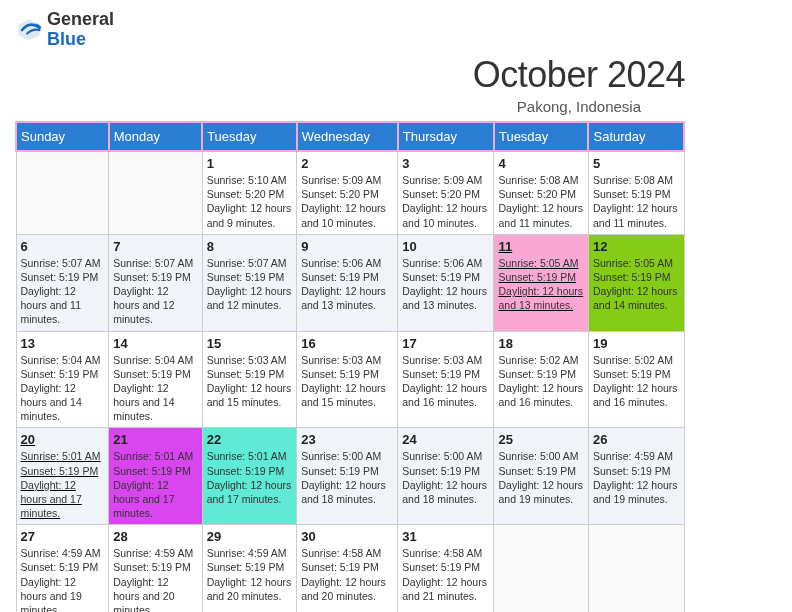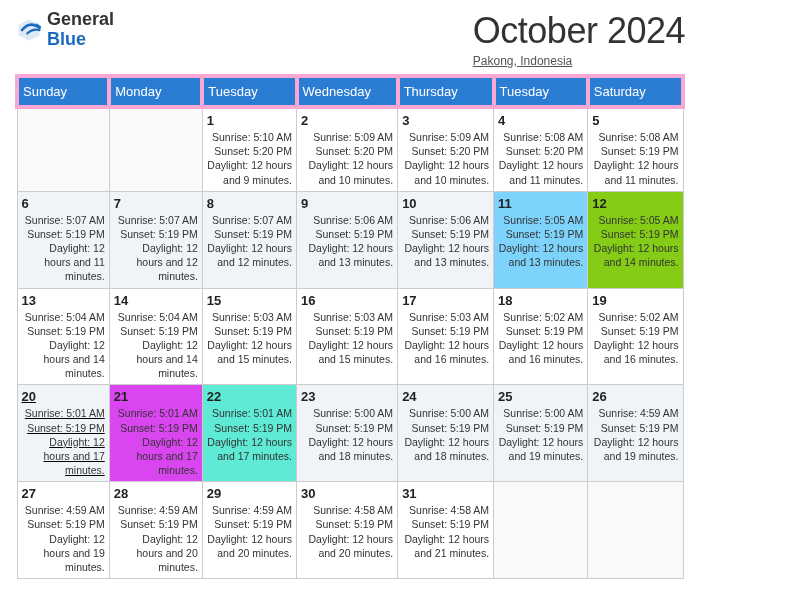"October 2024" .title-area { margin-top: none -> 44px; text-align: left -> center }
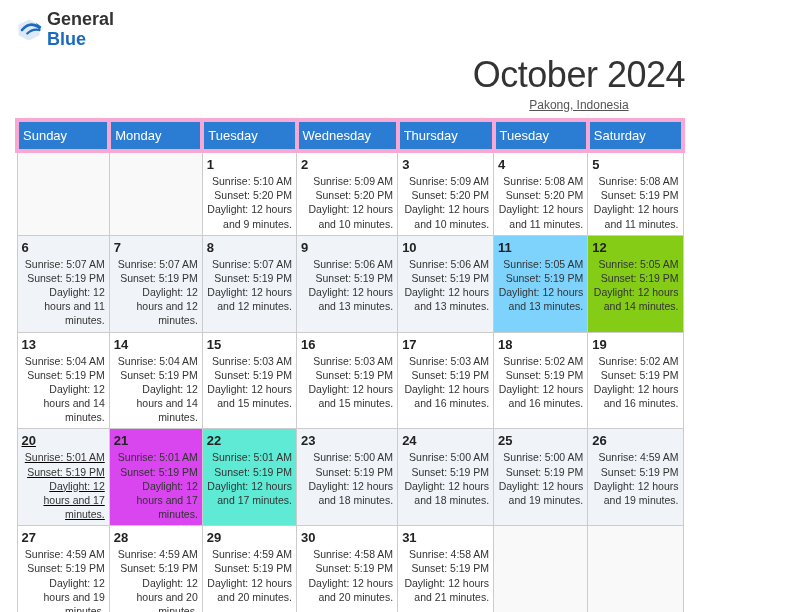"Pakong, Indonesia" .location { font-size: 12px -> 15px; text-decoration: underline -> none }
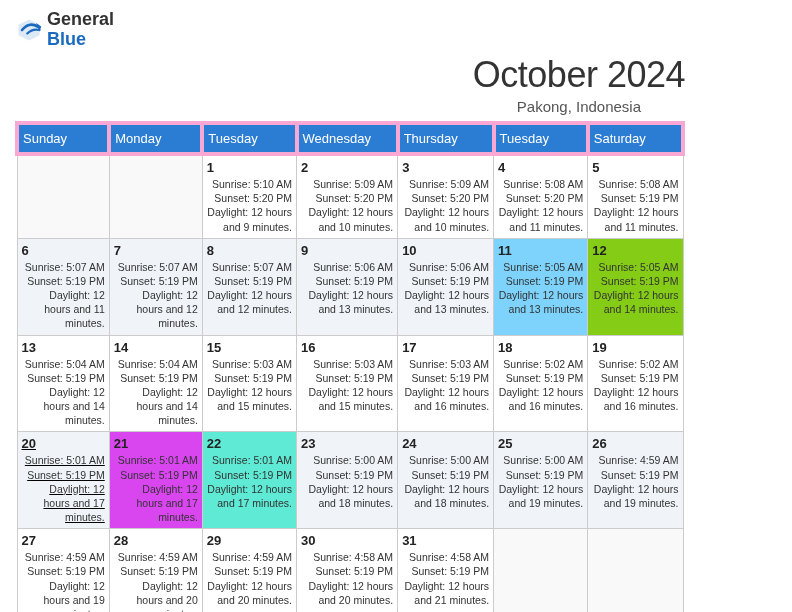"Sunday" .calendar-table th { border: 4px solid #f9a8d4 -> 2px solid #f9a8d4 }
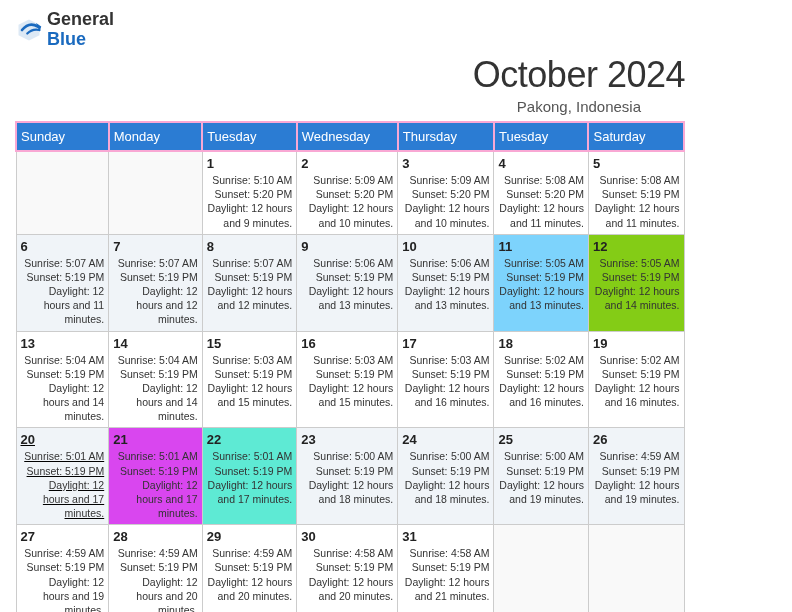"Sunrise: 5:10 AM" .day-info { text-align: right -> none }
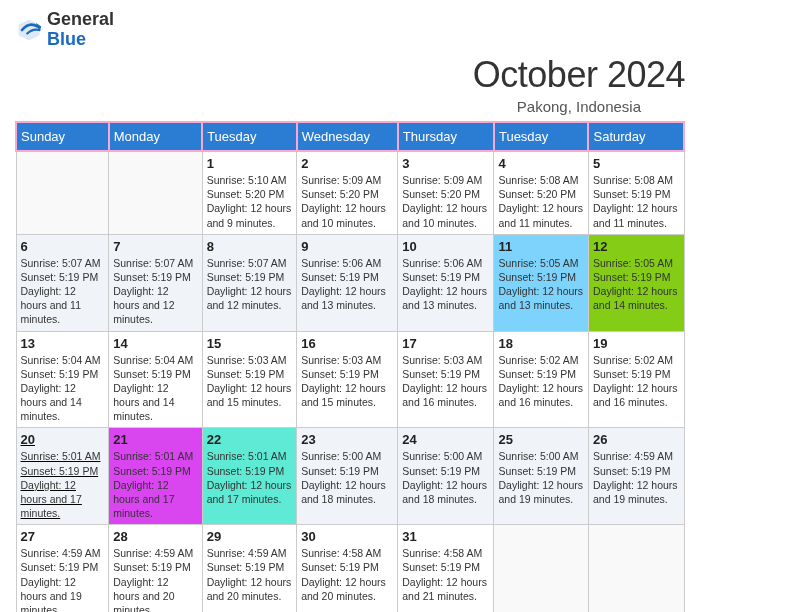"11" td { background: #7dd3fc -> #f9a8d4; text-decoration: none -> underline }
